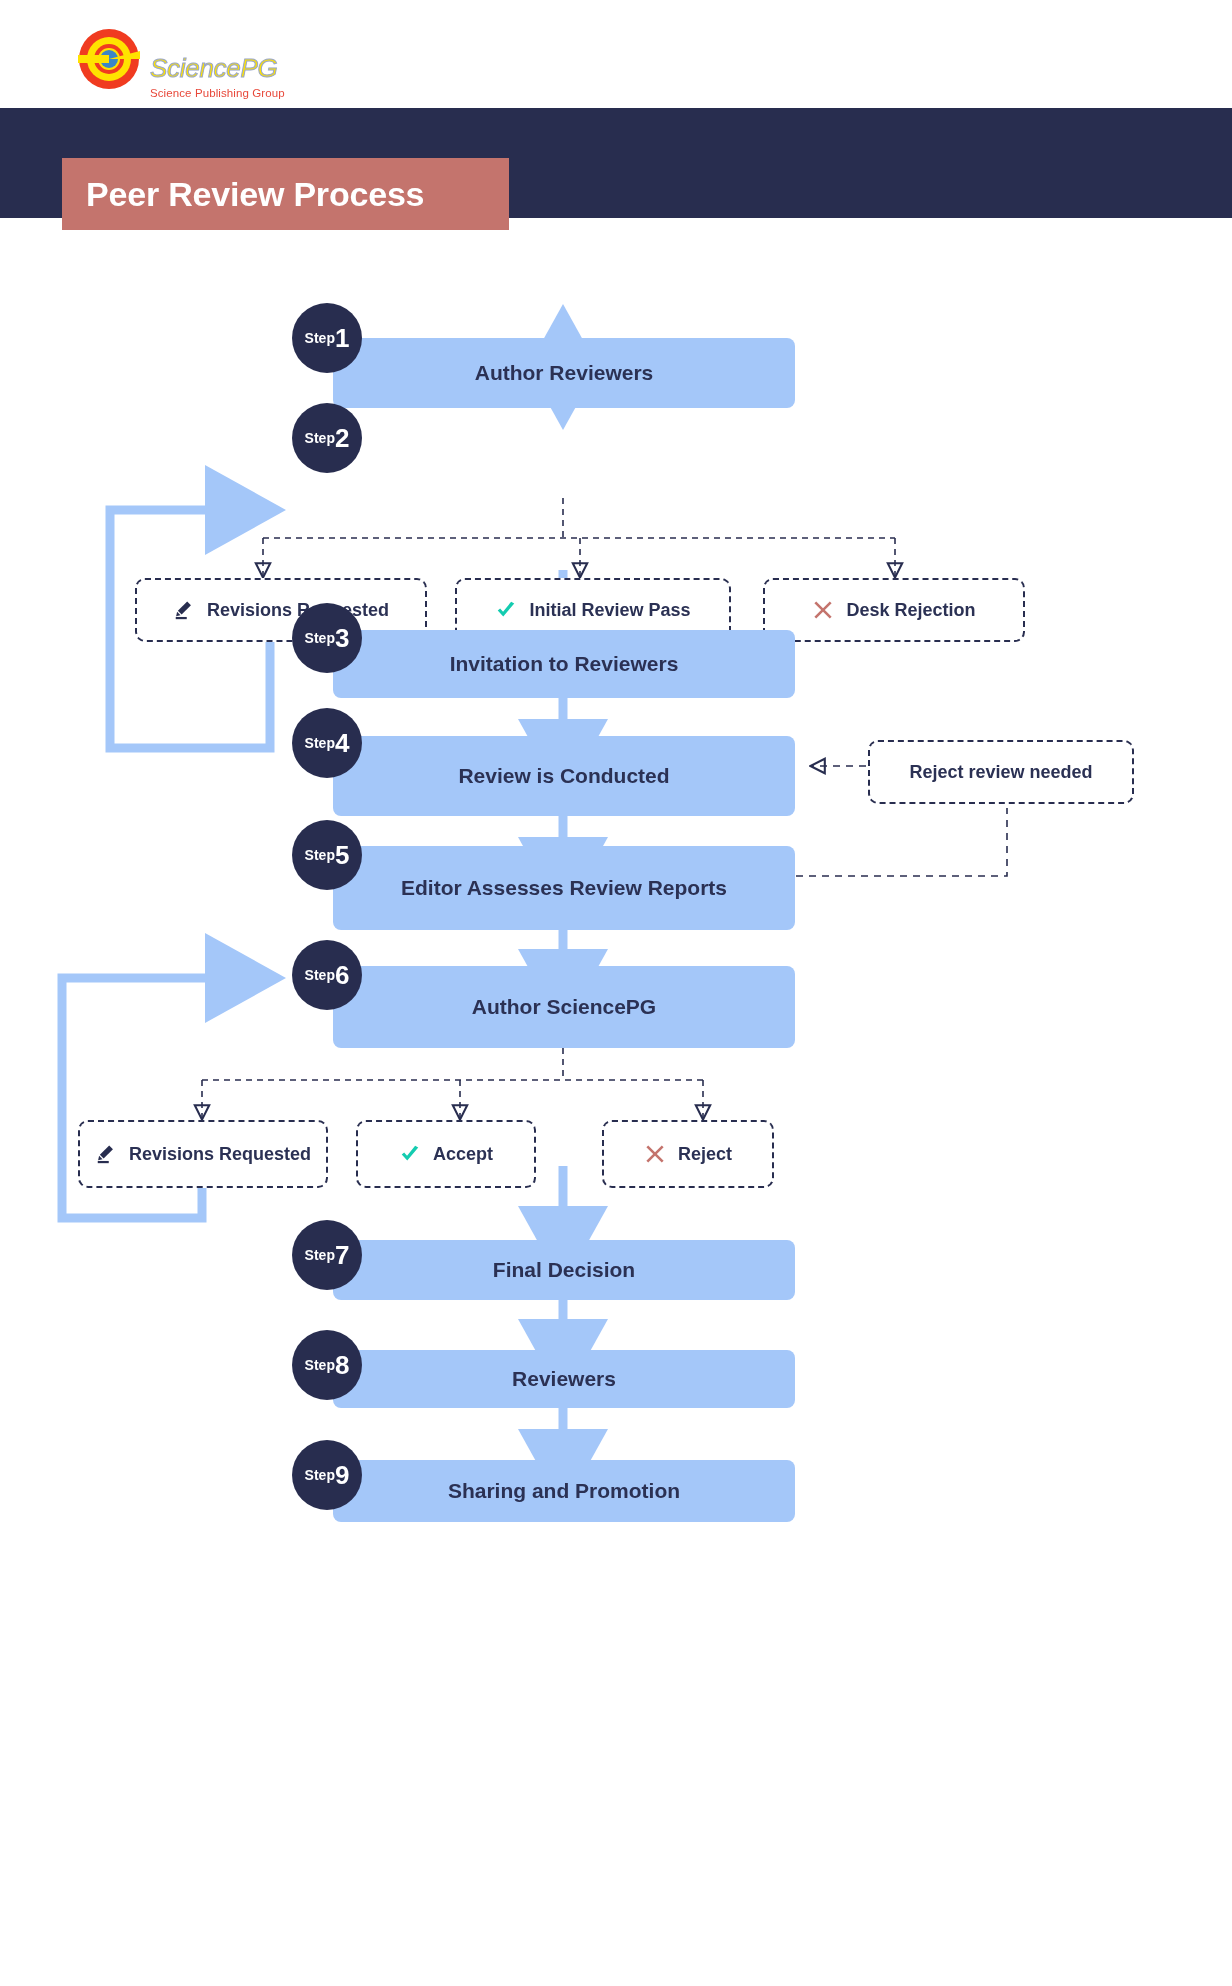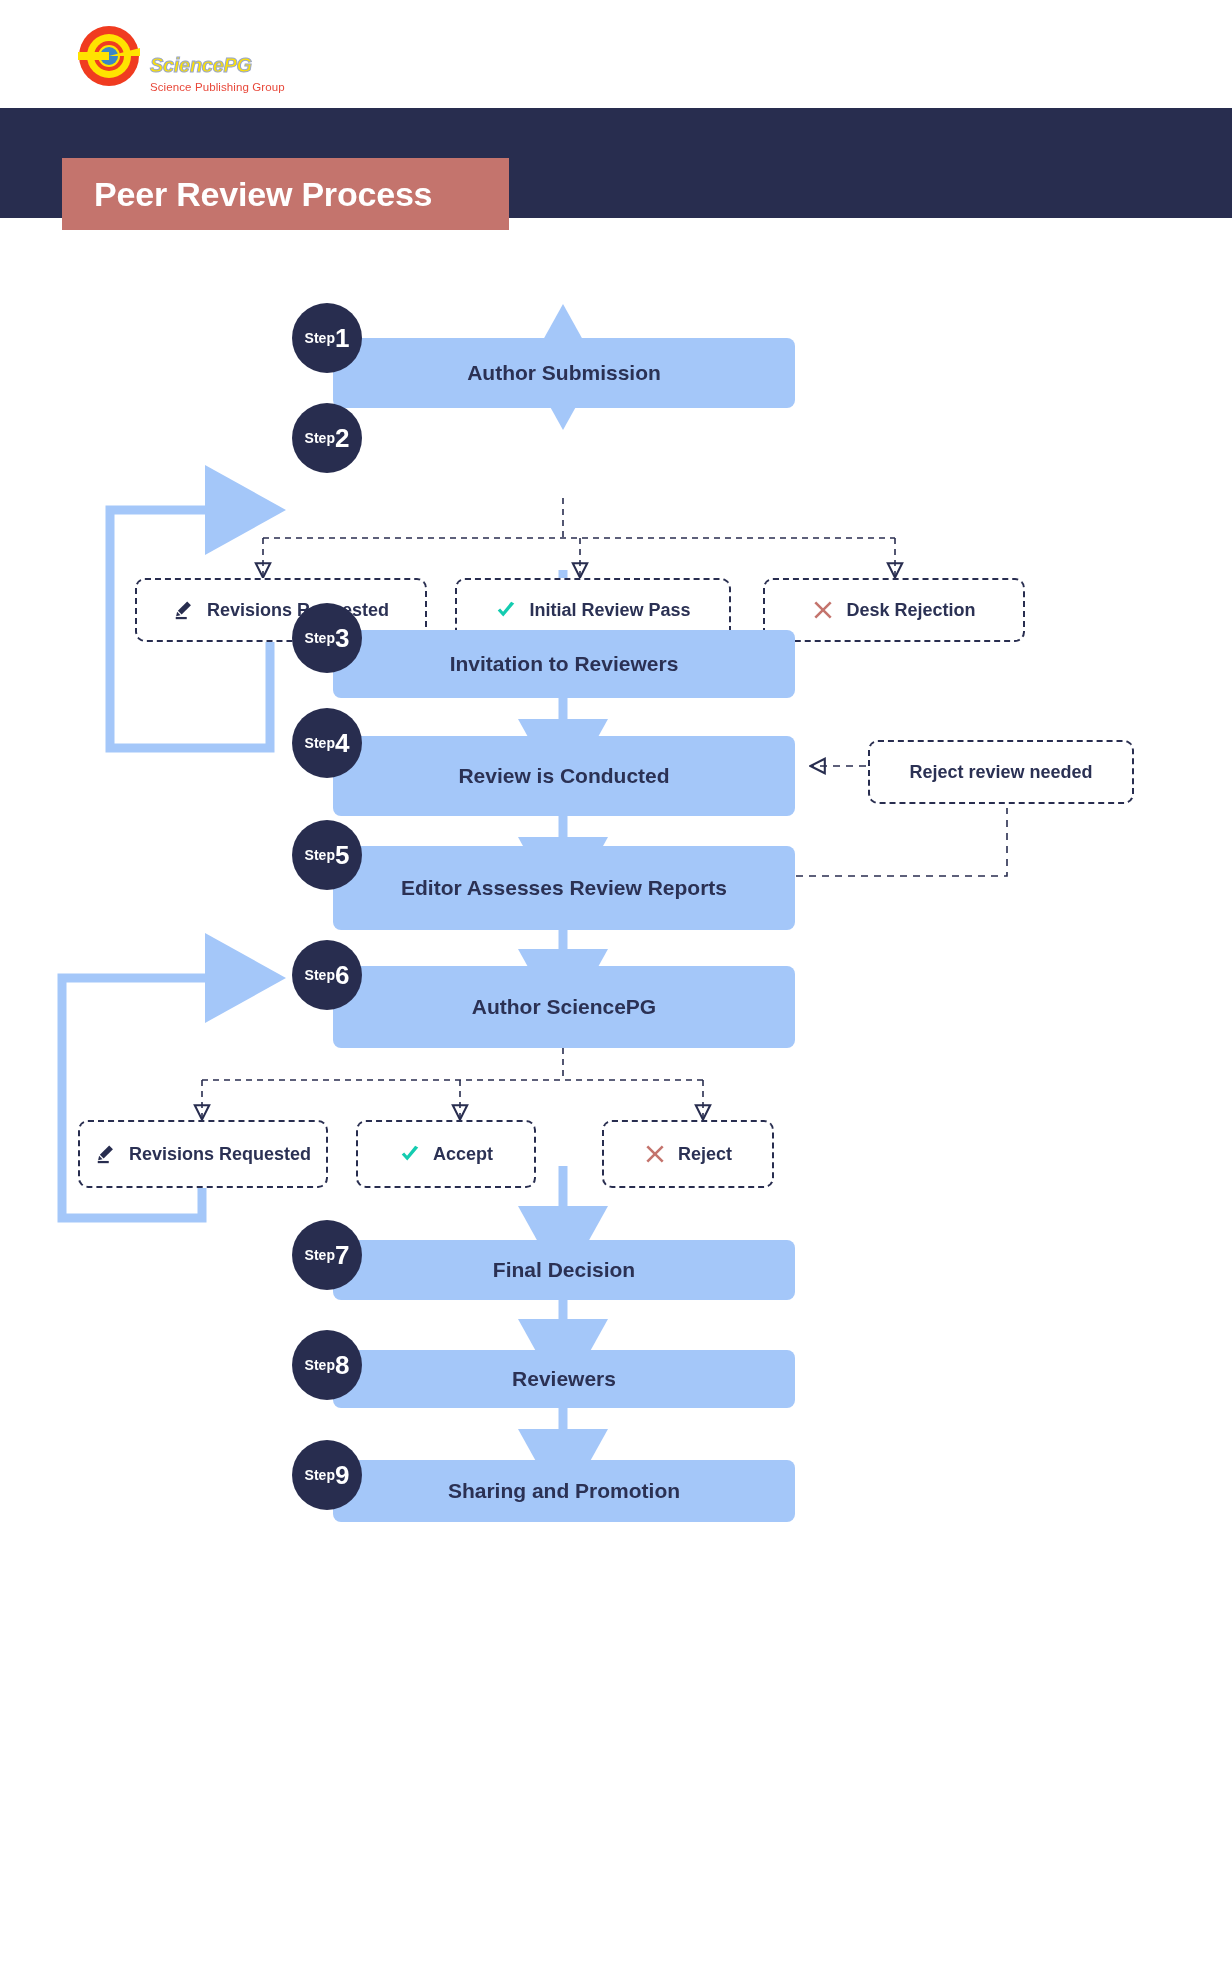"SciencePG" #logo-title { font-size: 20px -> 26px; font-weight: bold -> normal }
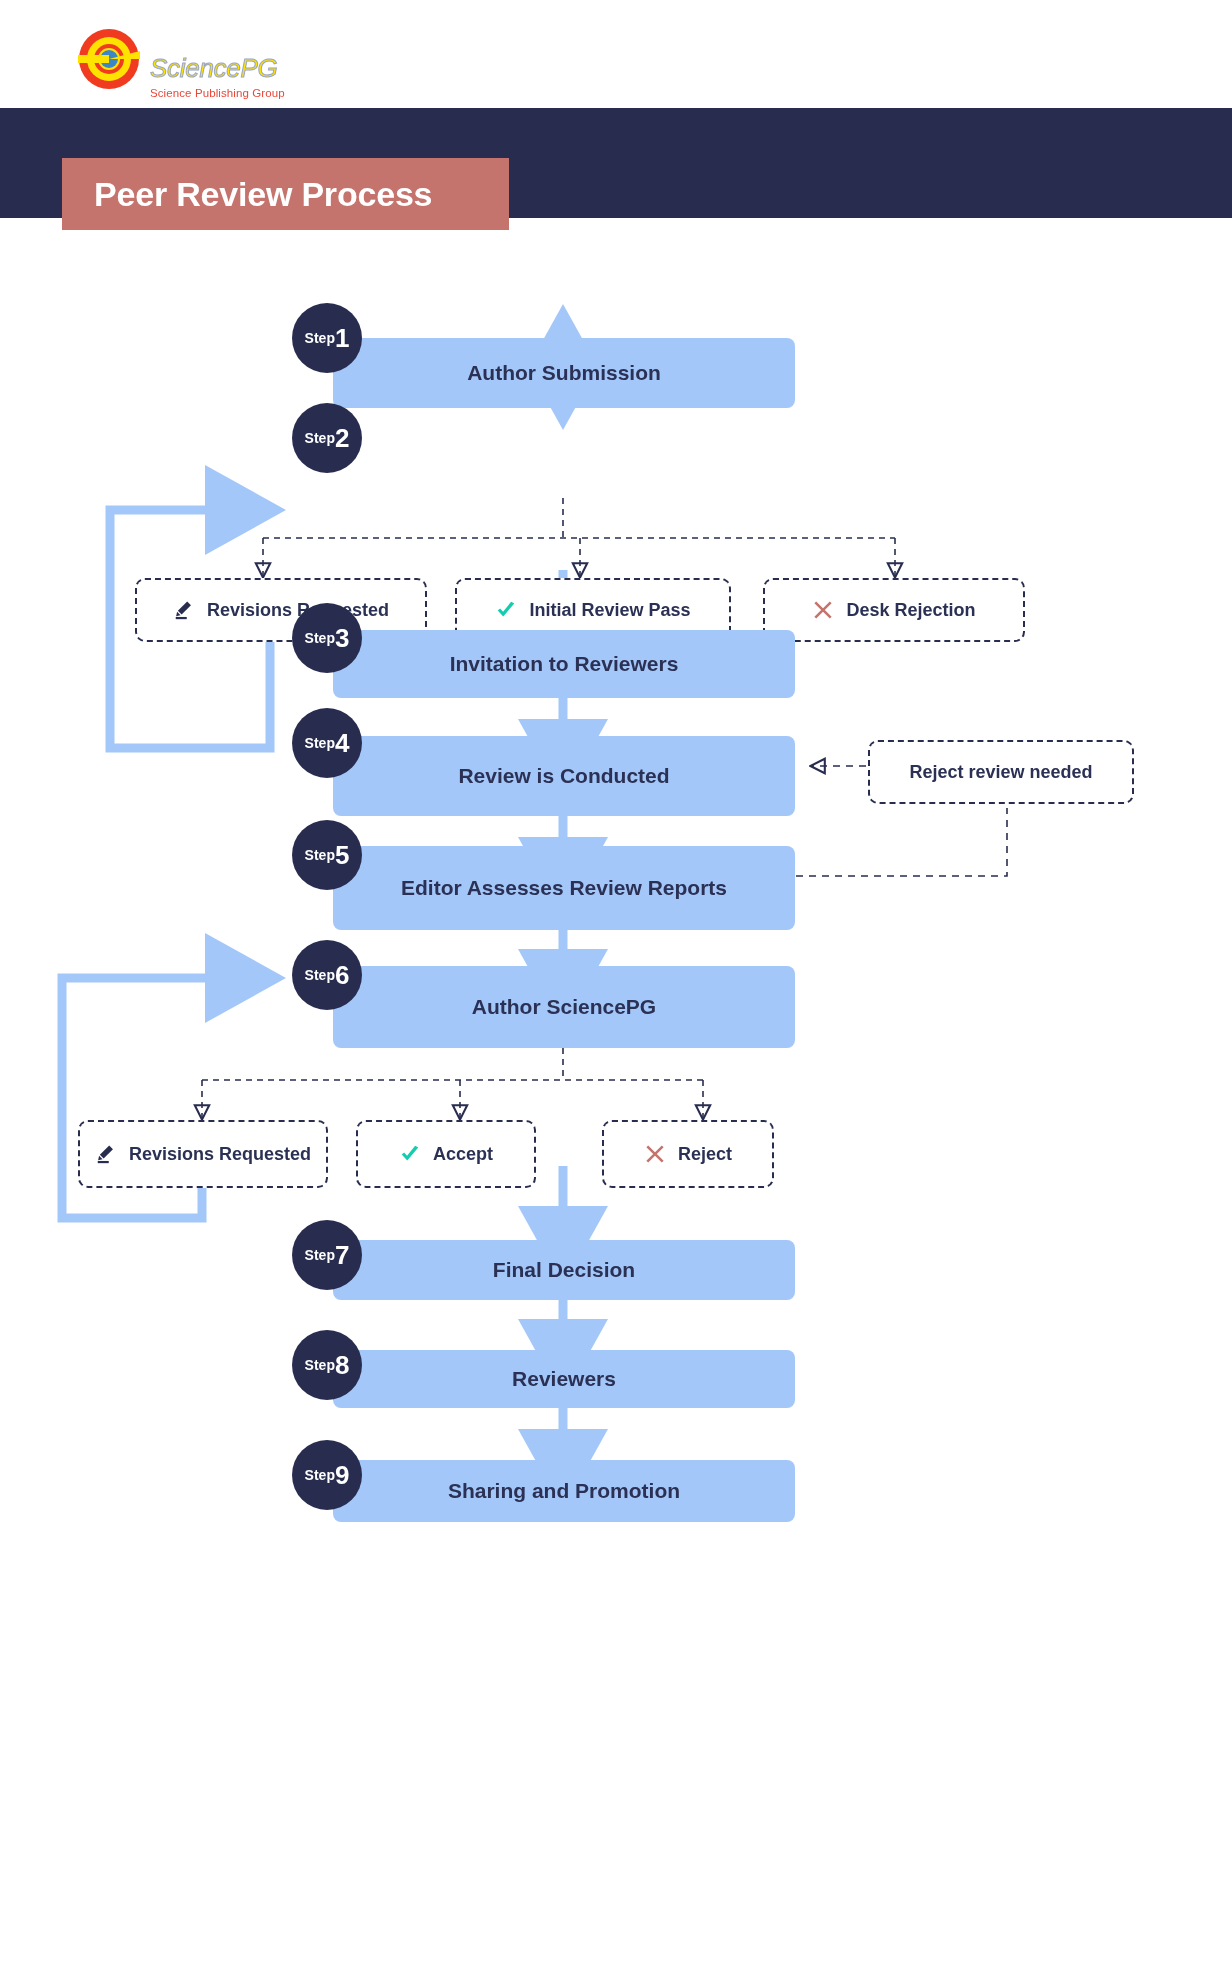"Peer Review Process" #title-chip span { margin-left: 32px -> 24px }
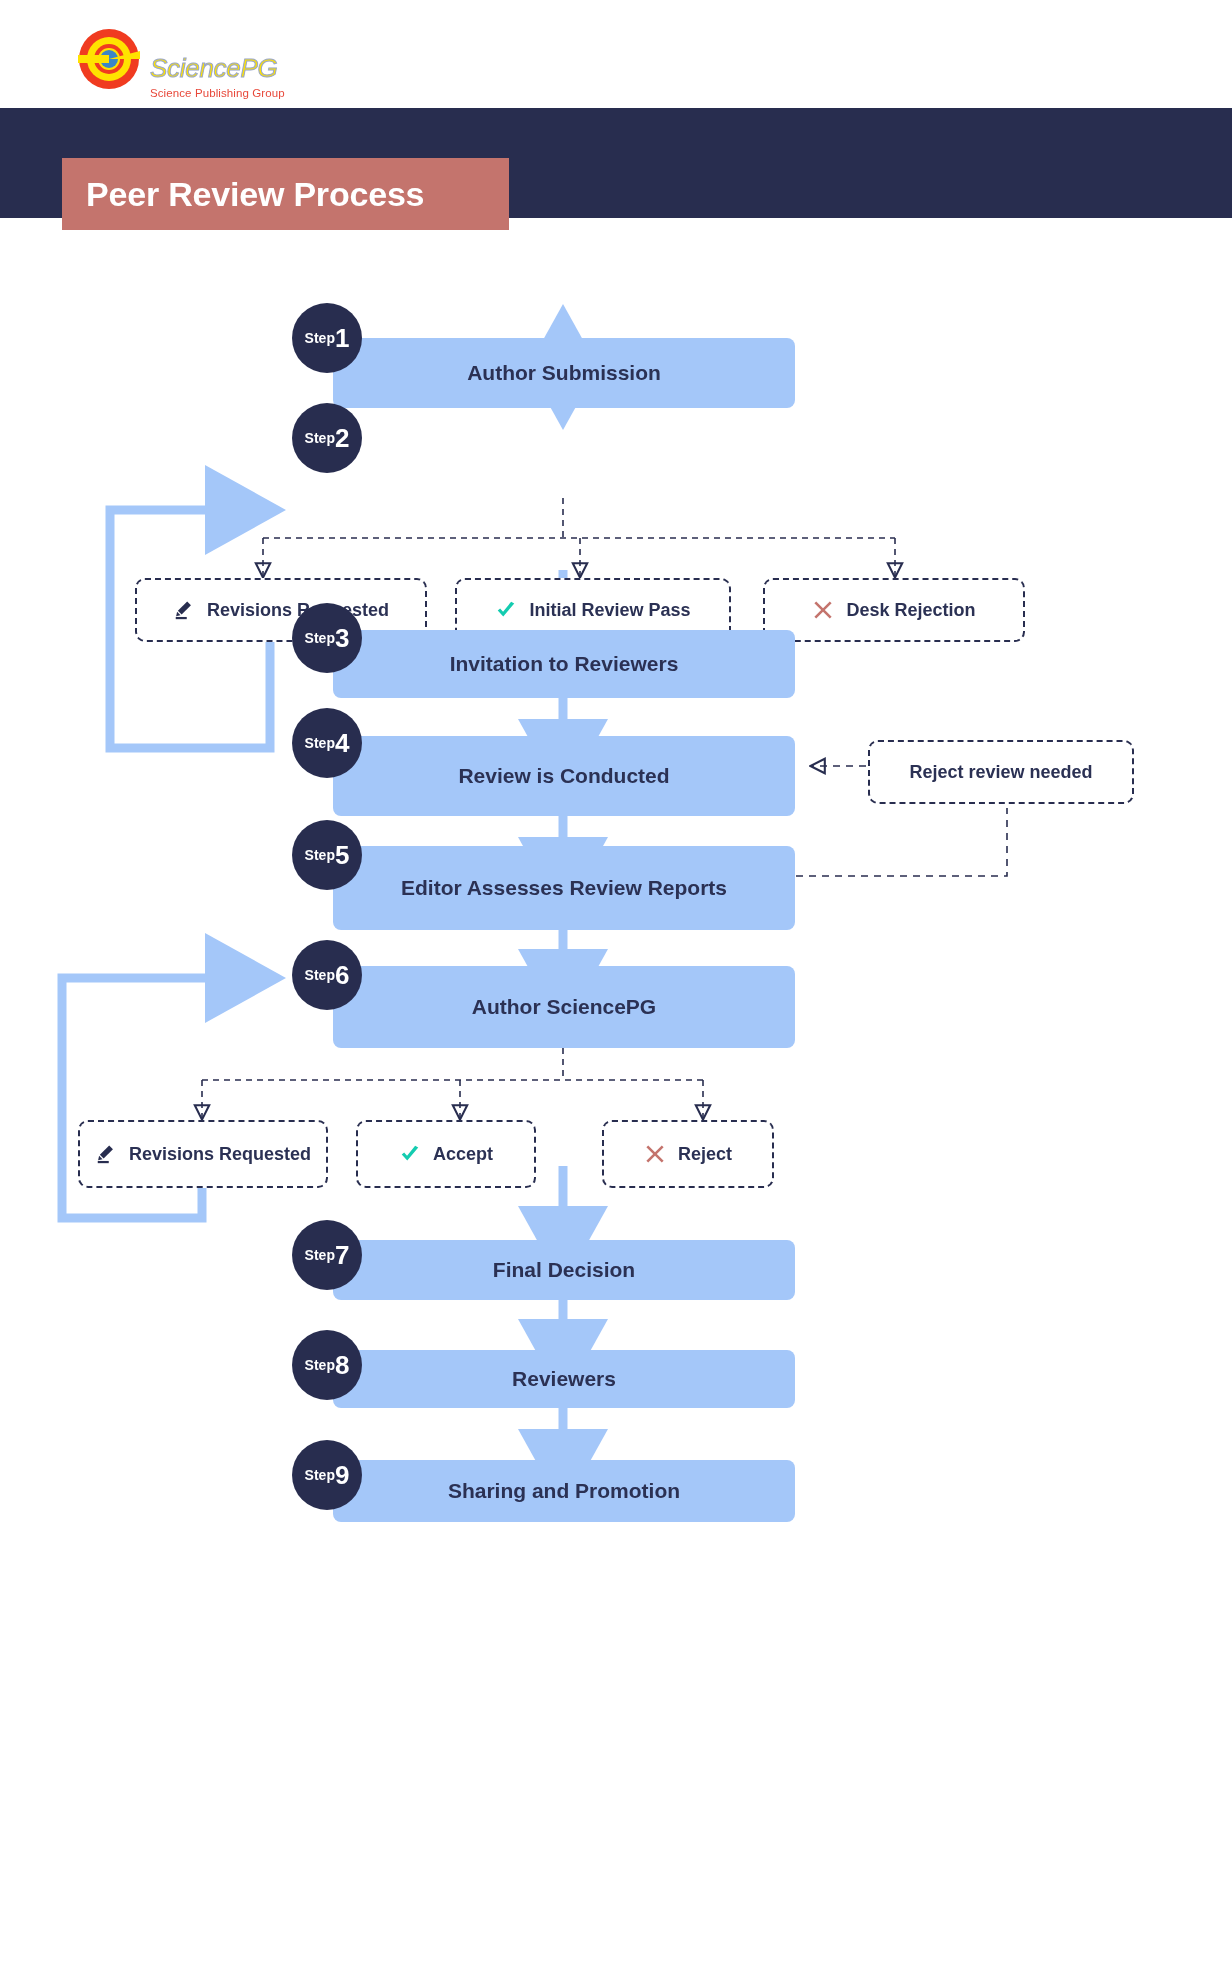"Author Submission" span.plabel { text: Submission -> Reviewers }
